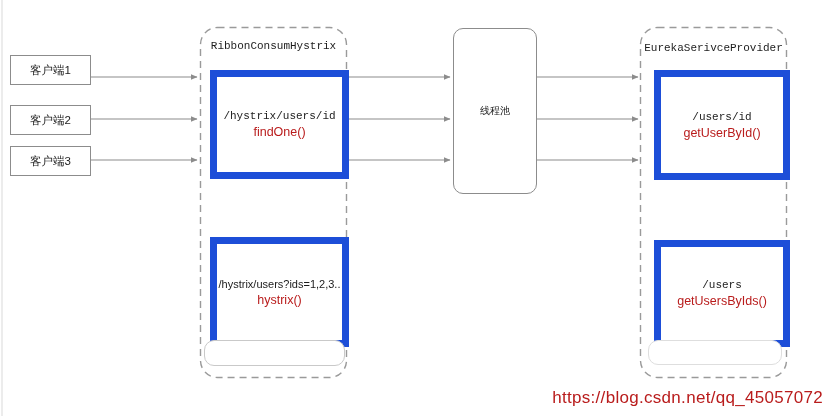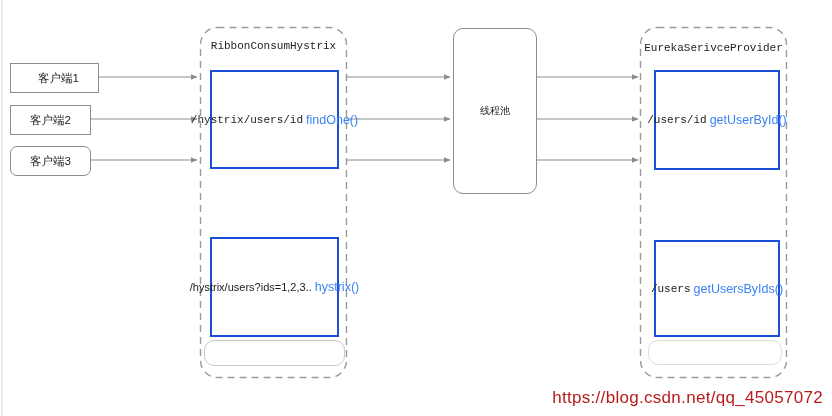"客户端1" .client-1 { padding-left: 8px -> none; top: 63px -> 55px }
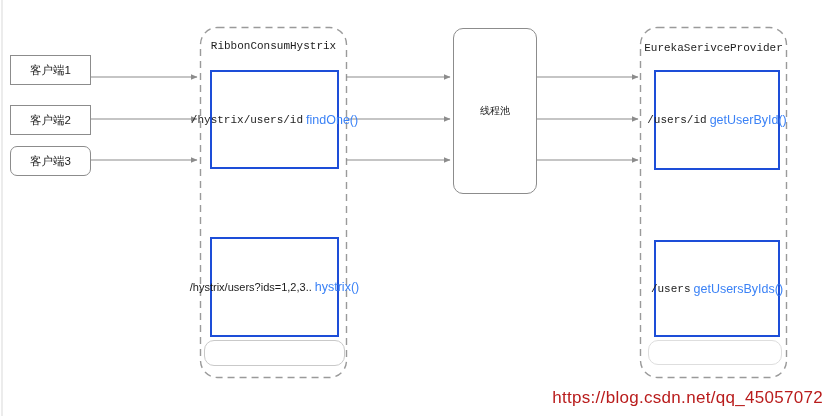"/hystrix/users/id" .endpoint-box { border: 2px solid #1d4ed8 -> 7px solid #1d4ed8; flex-direction: none -> column }
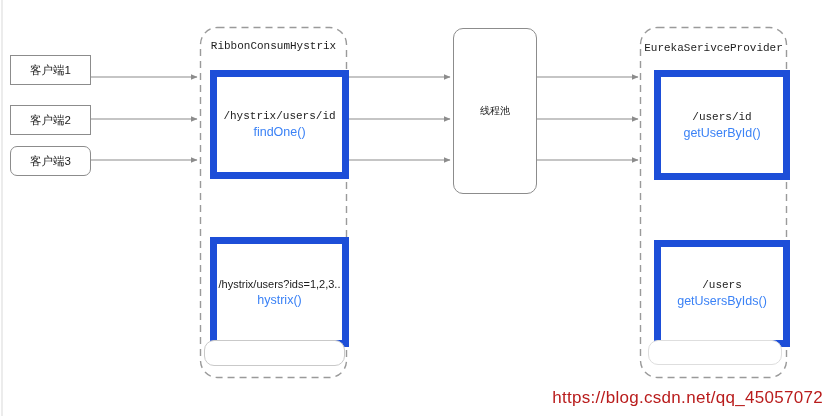"findOne()" .ep-method { color: #3b82f6 -> #b91c1c }
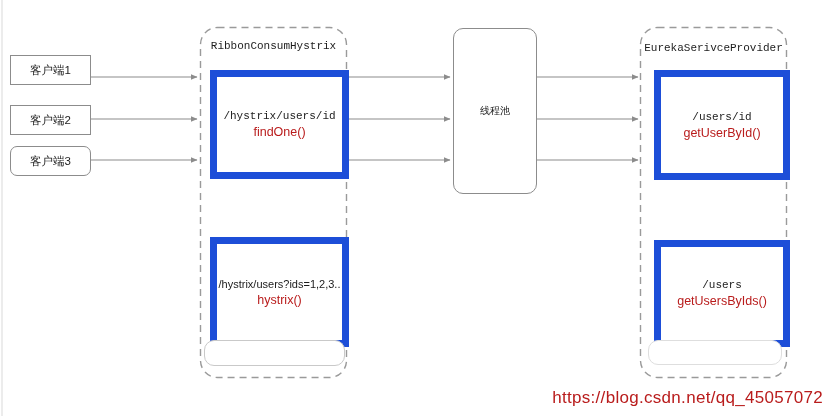"客户端3" .client-3 { border-radius: 7px -> none }
